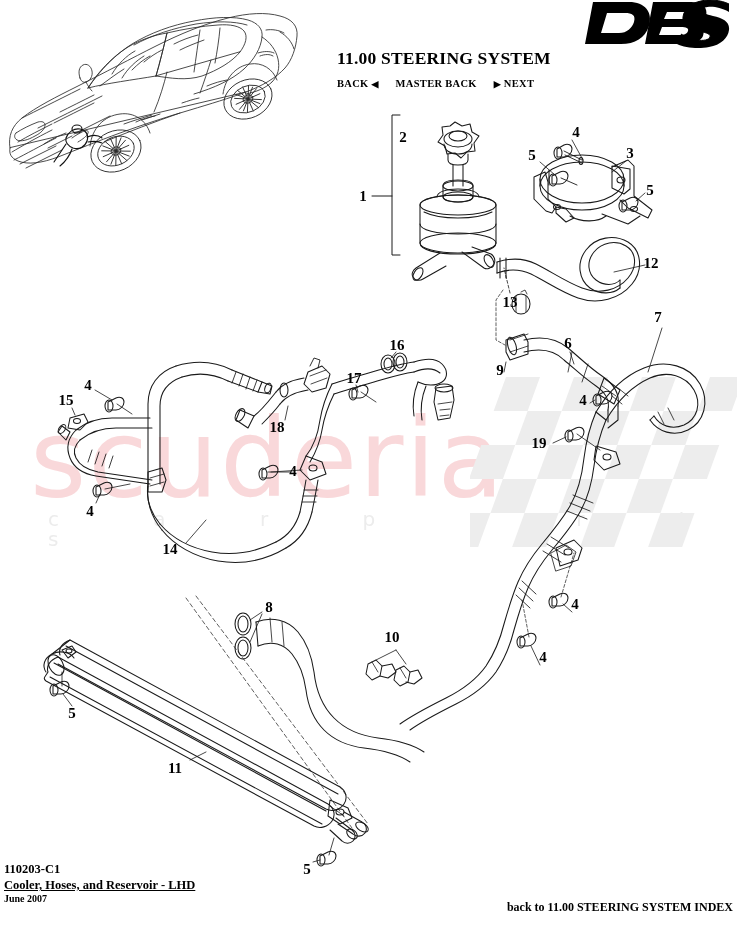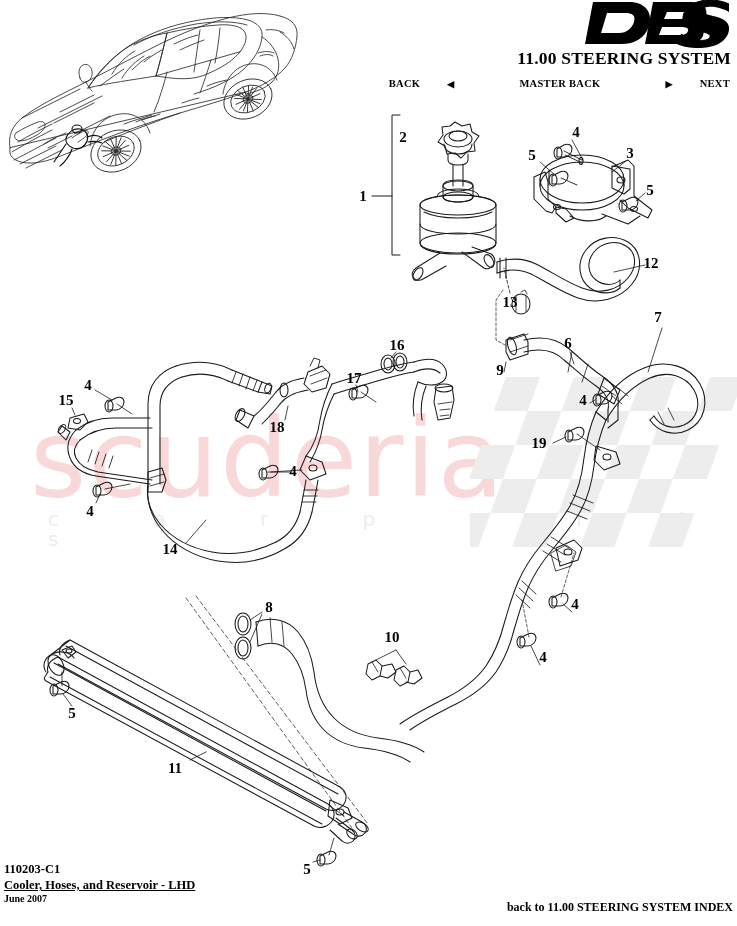"11.00 STEERING SYSTEM" #header { text-align: right -> none }
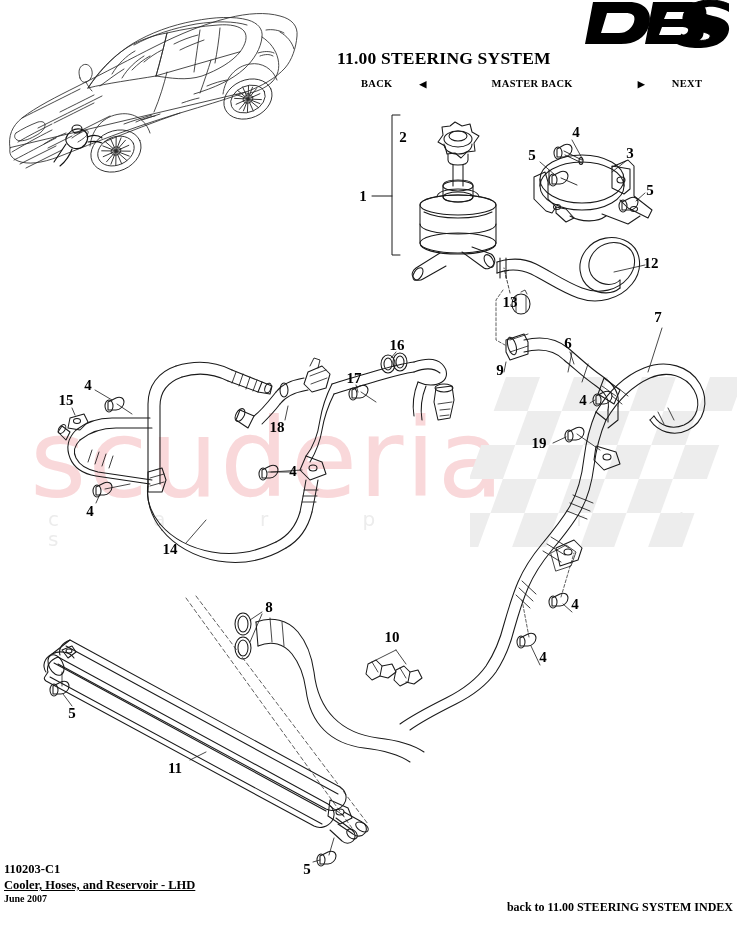"BACK" #navbar span { margin-left: 24px -> none }
